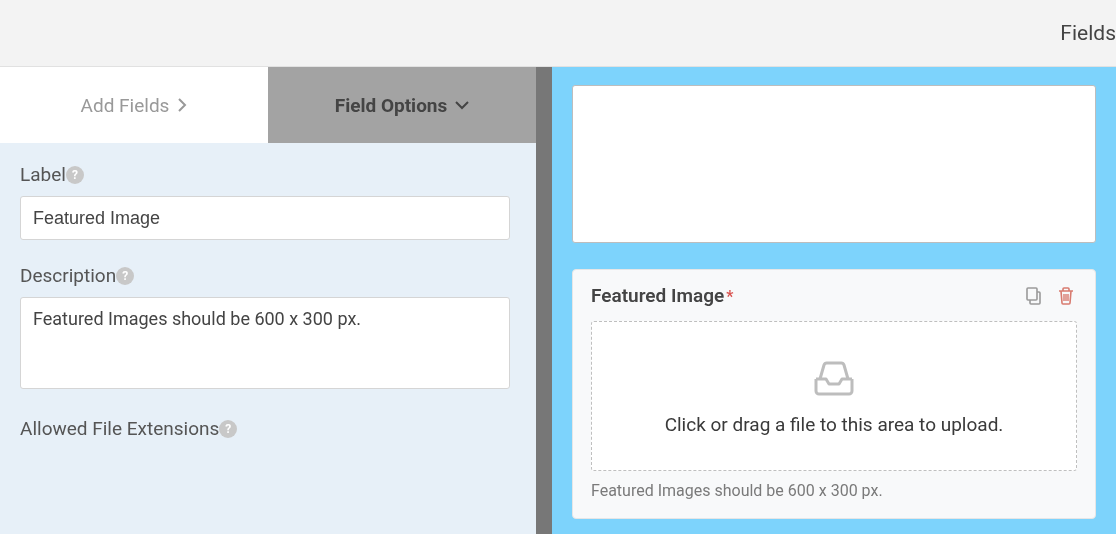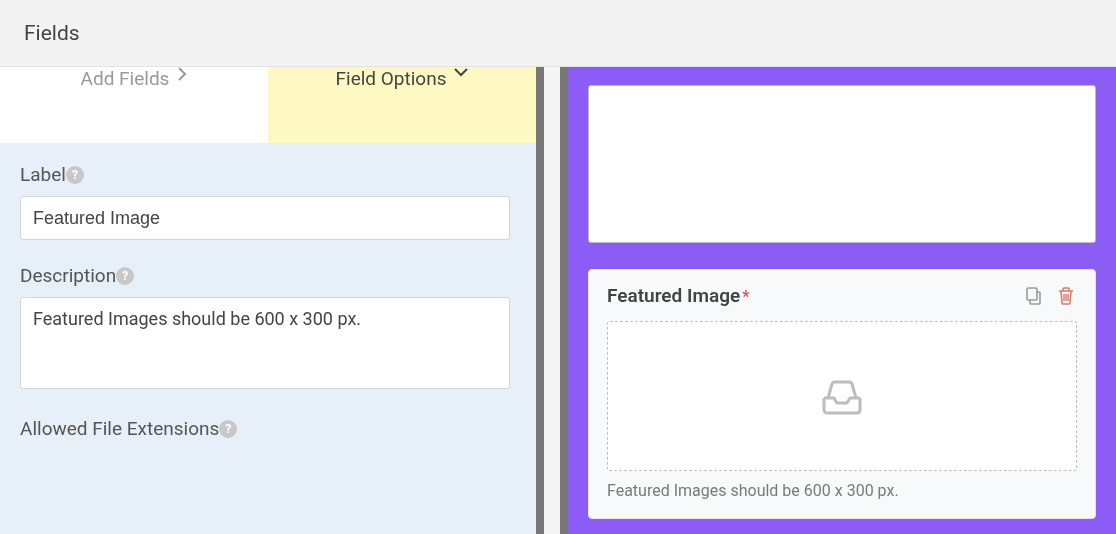"Fields" .header { justify-content: flex-start -> flex-end; padding-left: 24px -> none }
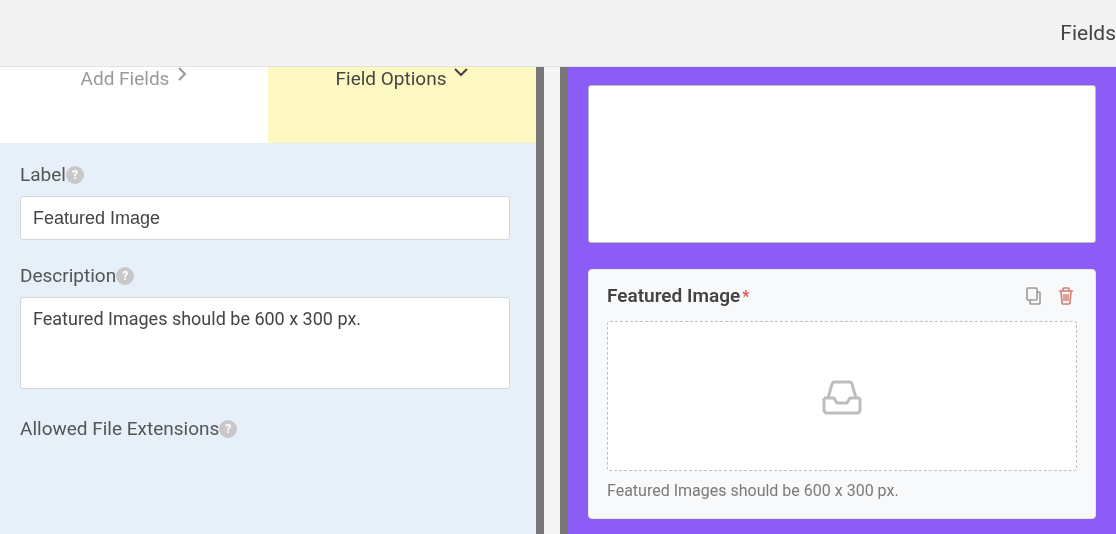"Add Fields" .tab { align-items: none -> center }
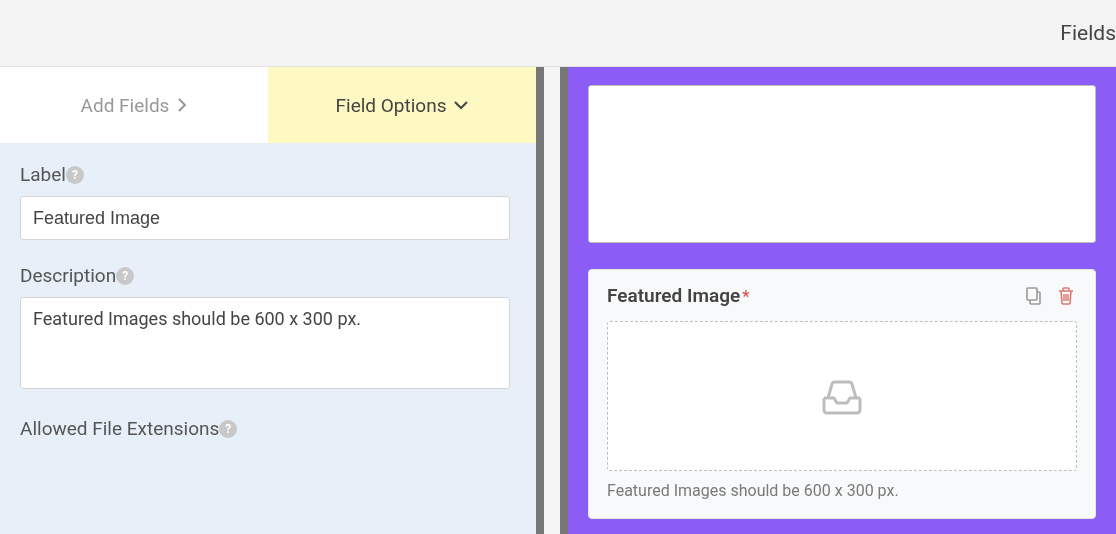"Field Options" .tab.active { background: #fef9c3 -> #a3a3a3; font-weight: 400 -> 700 }
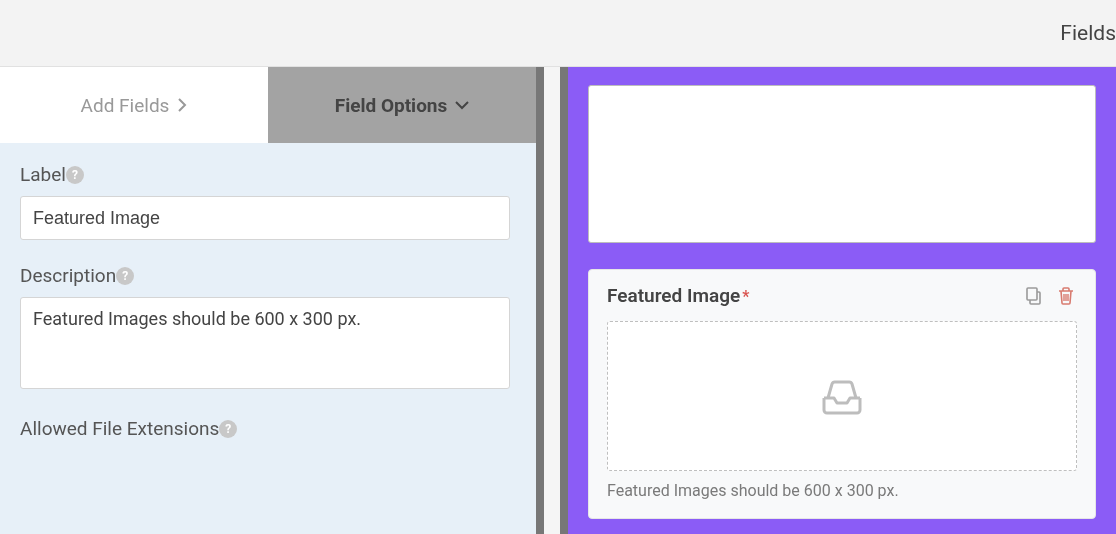"Featured Image*" .right-col { background: #8b5cf6 -> #7dd3fc; margin-left: 16px -> 0 }
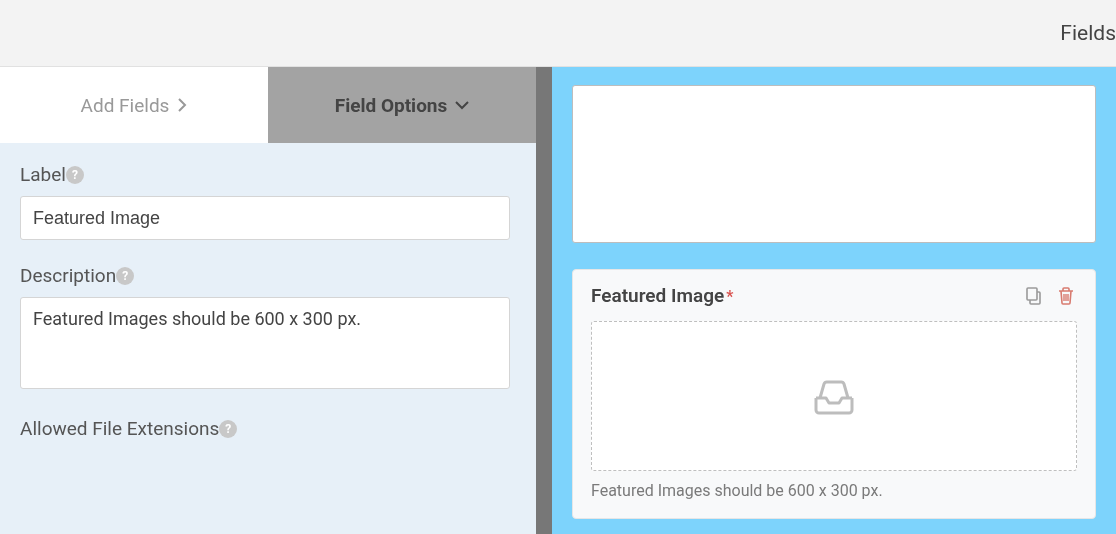"Click or drag a file" div.drop-text { html: none -> <div>Click or drag a file to this area to upload.</div> }
